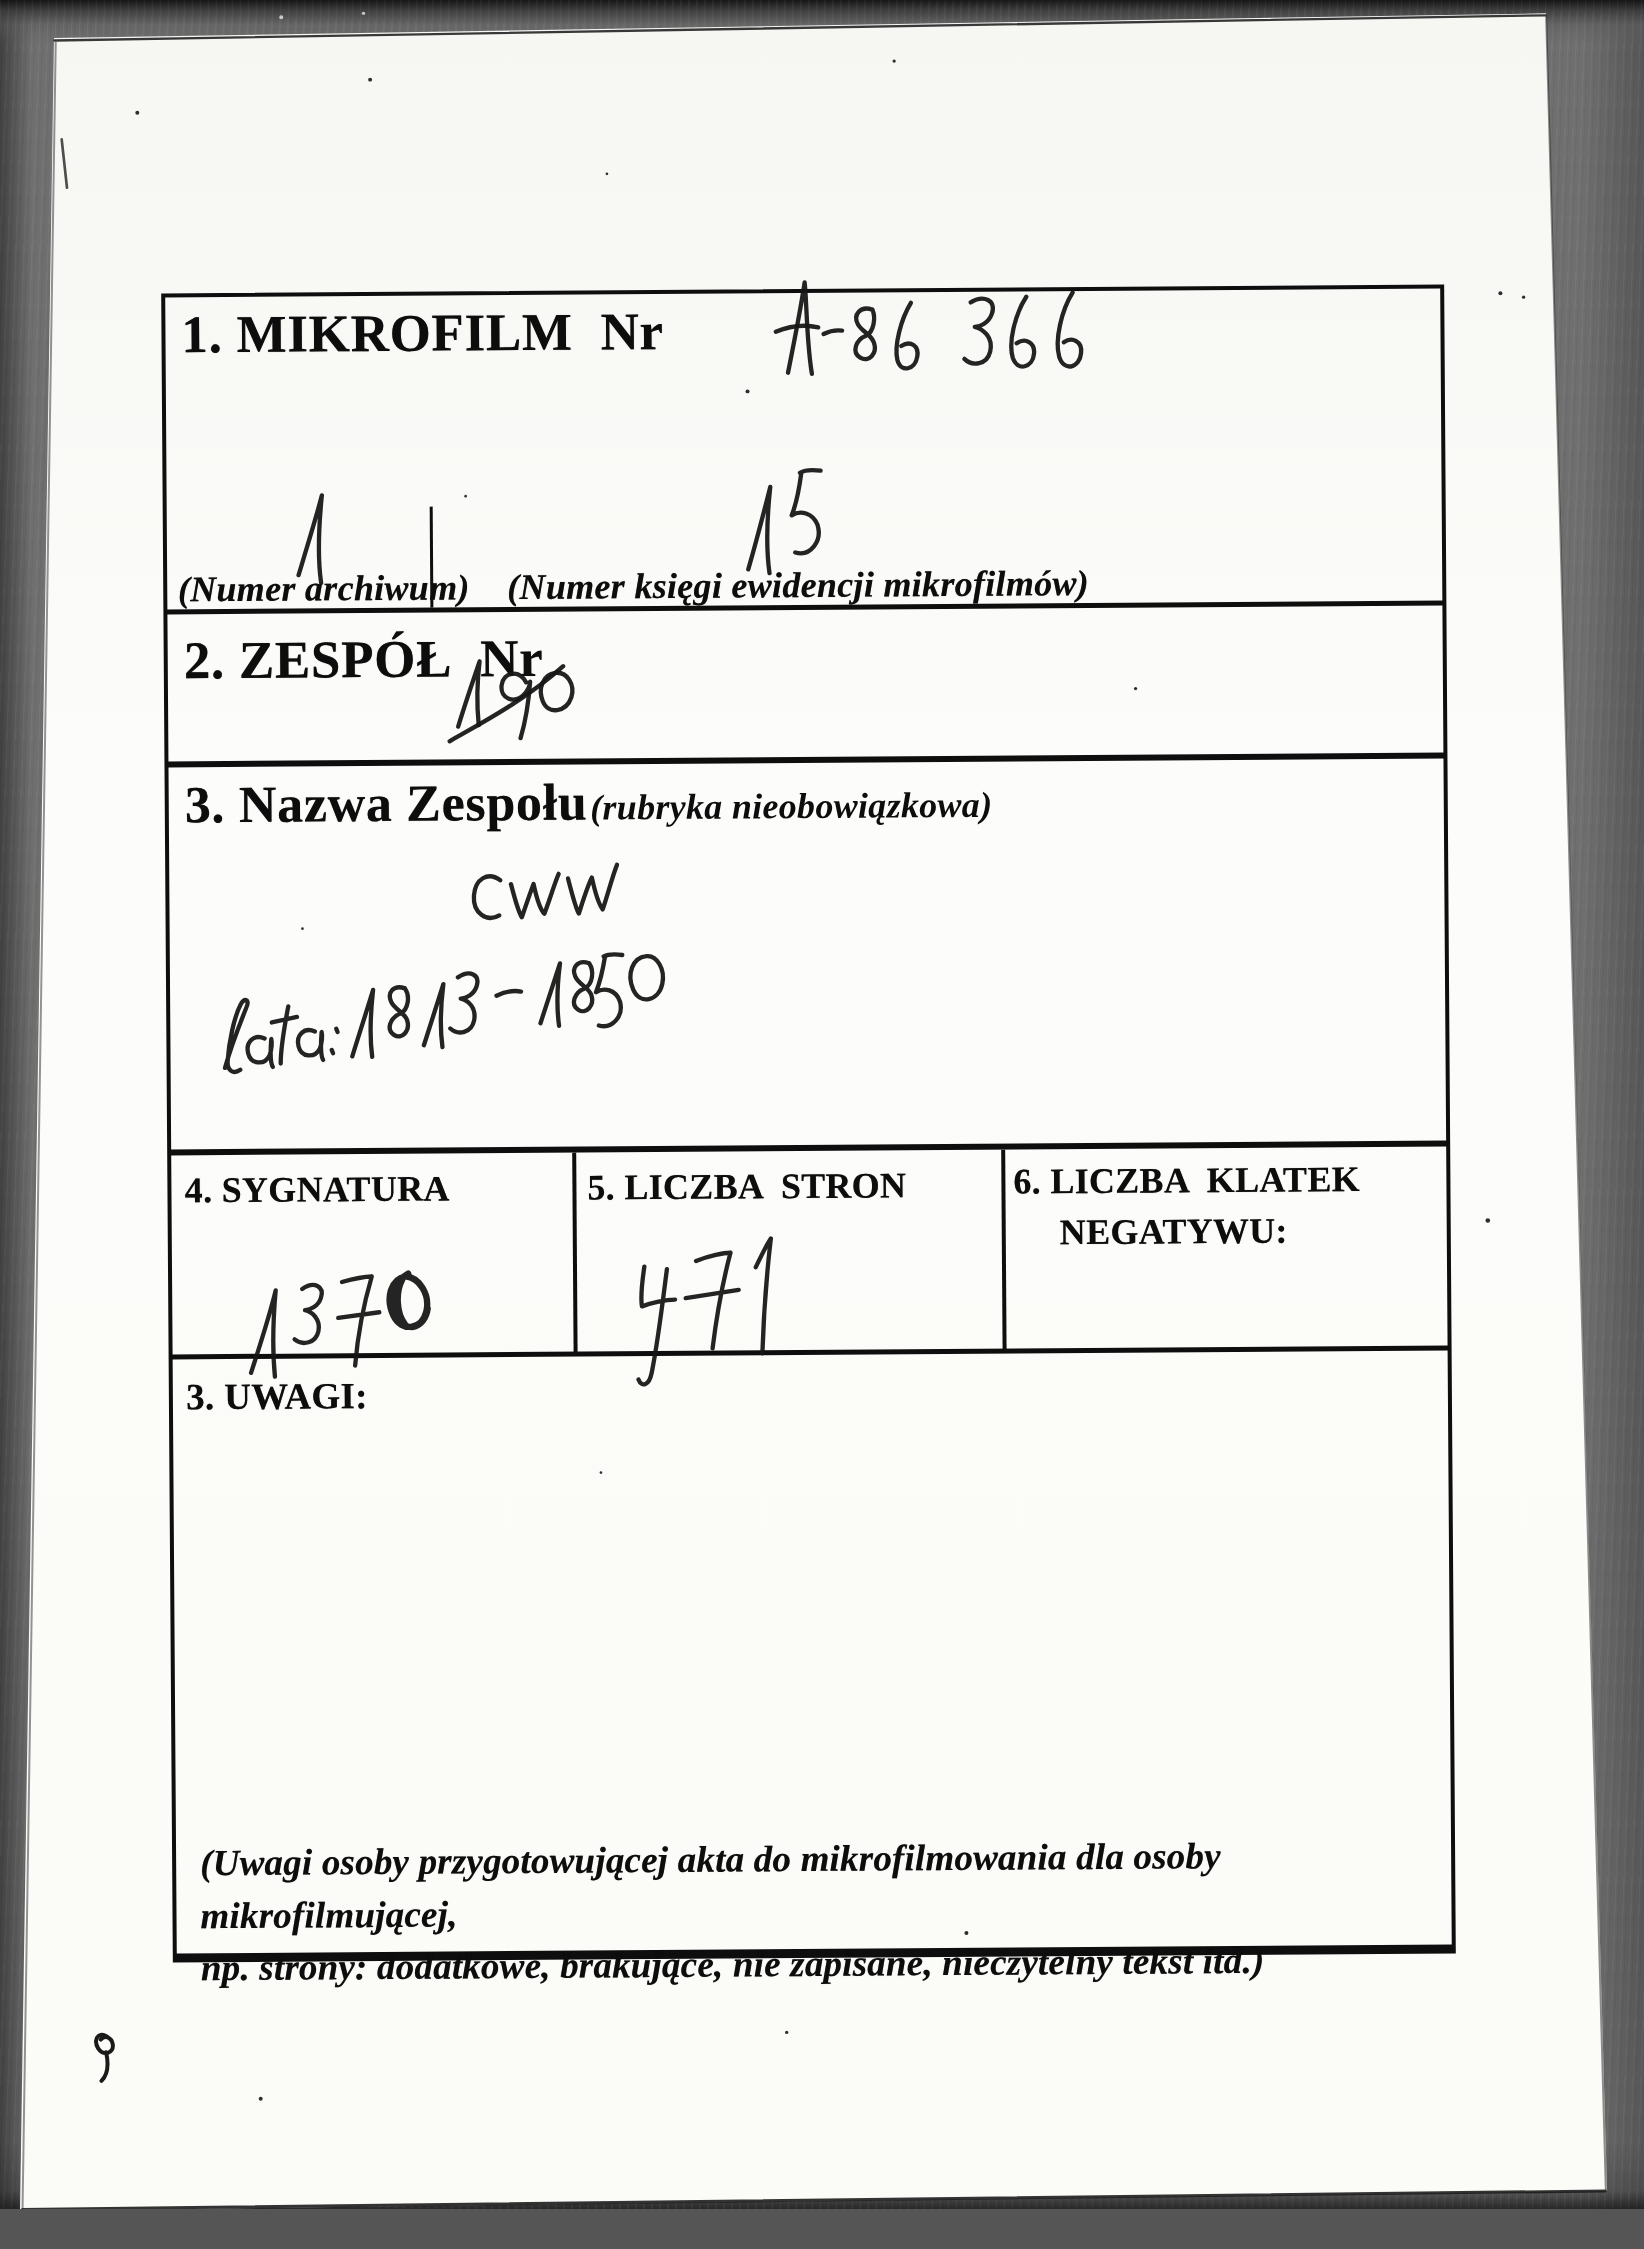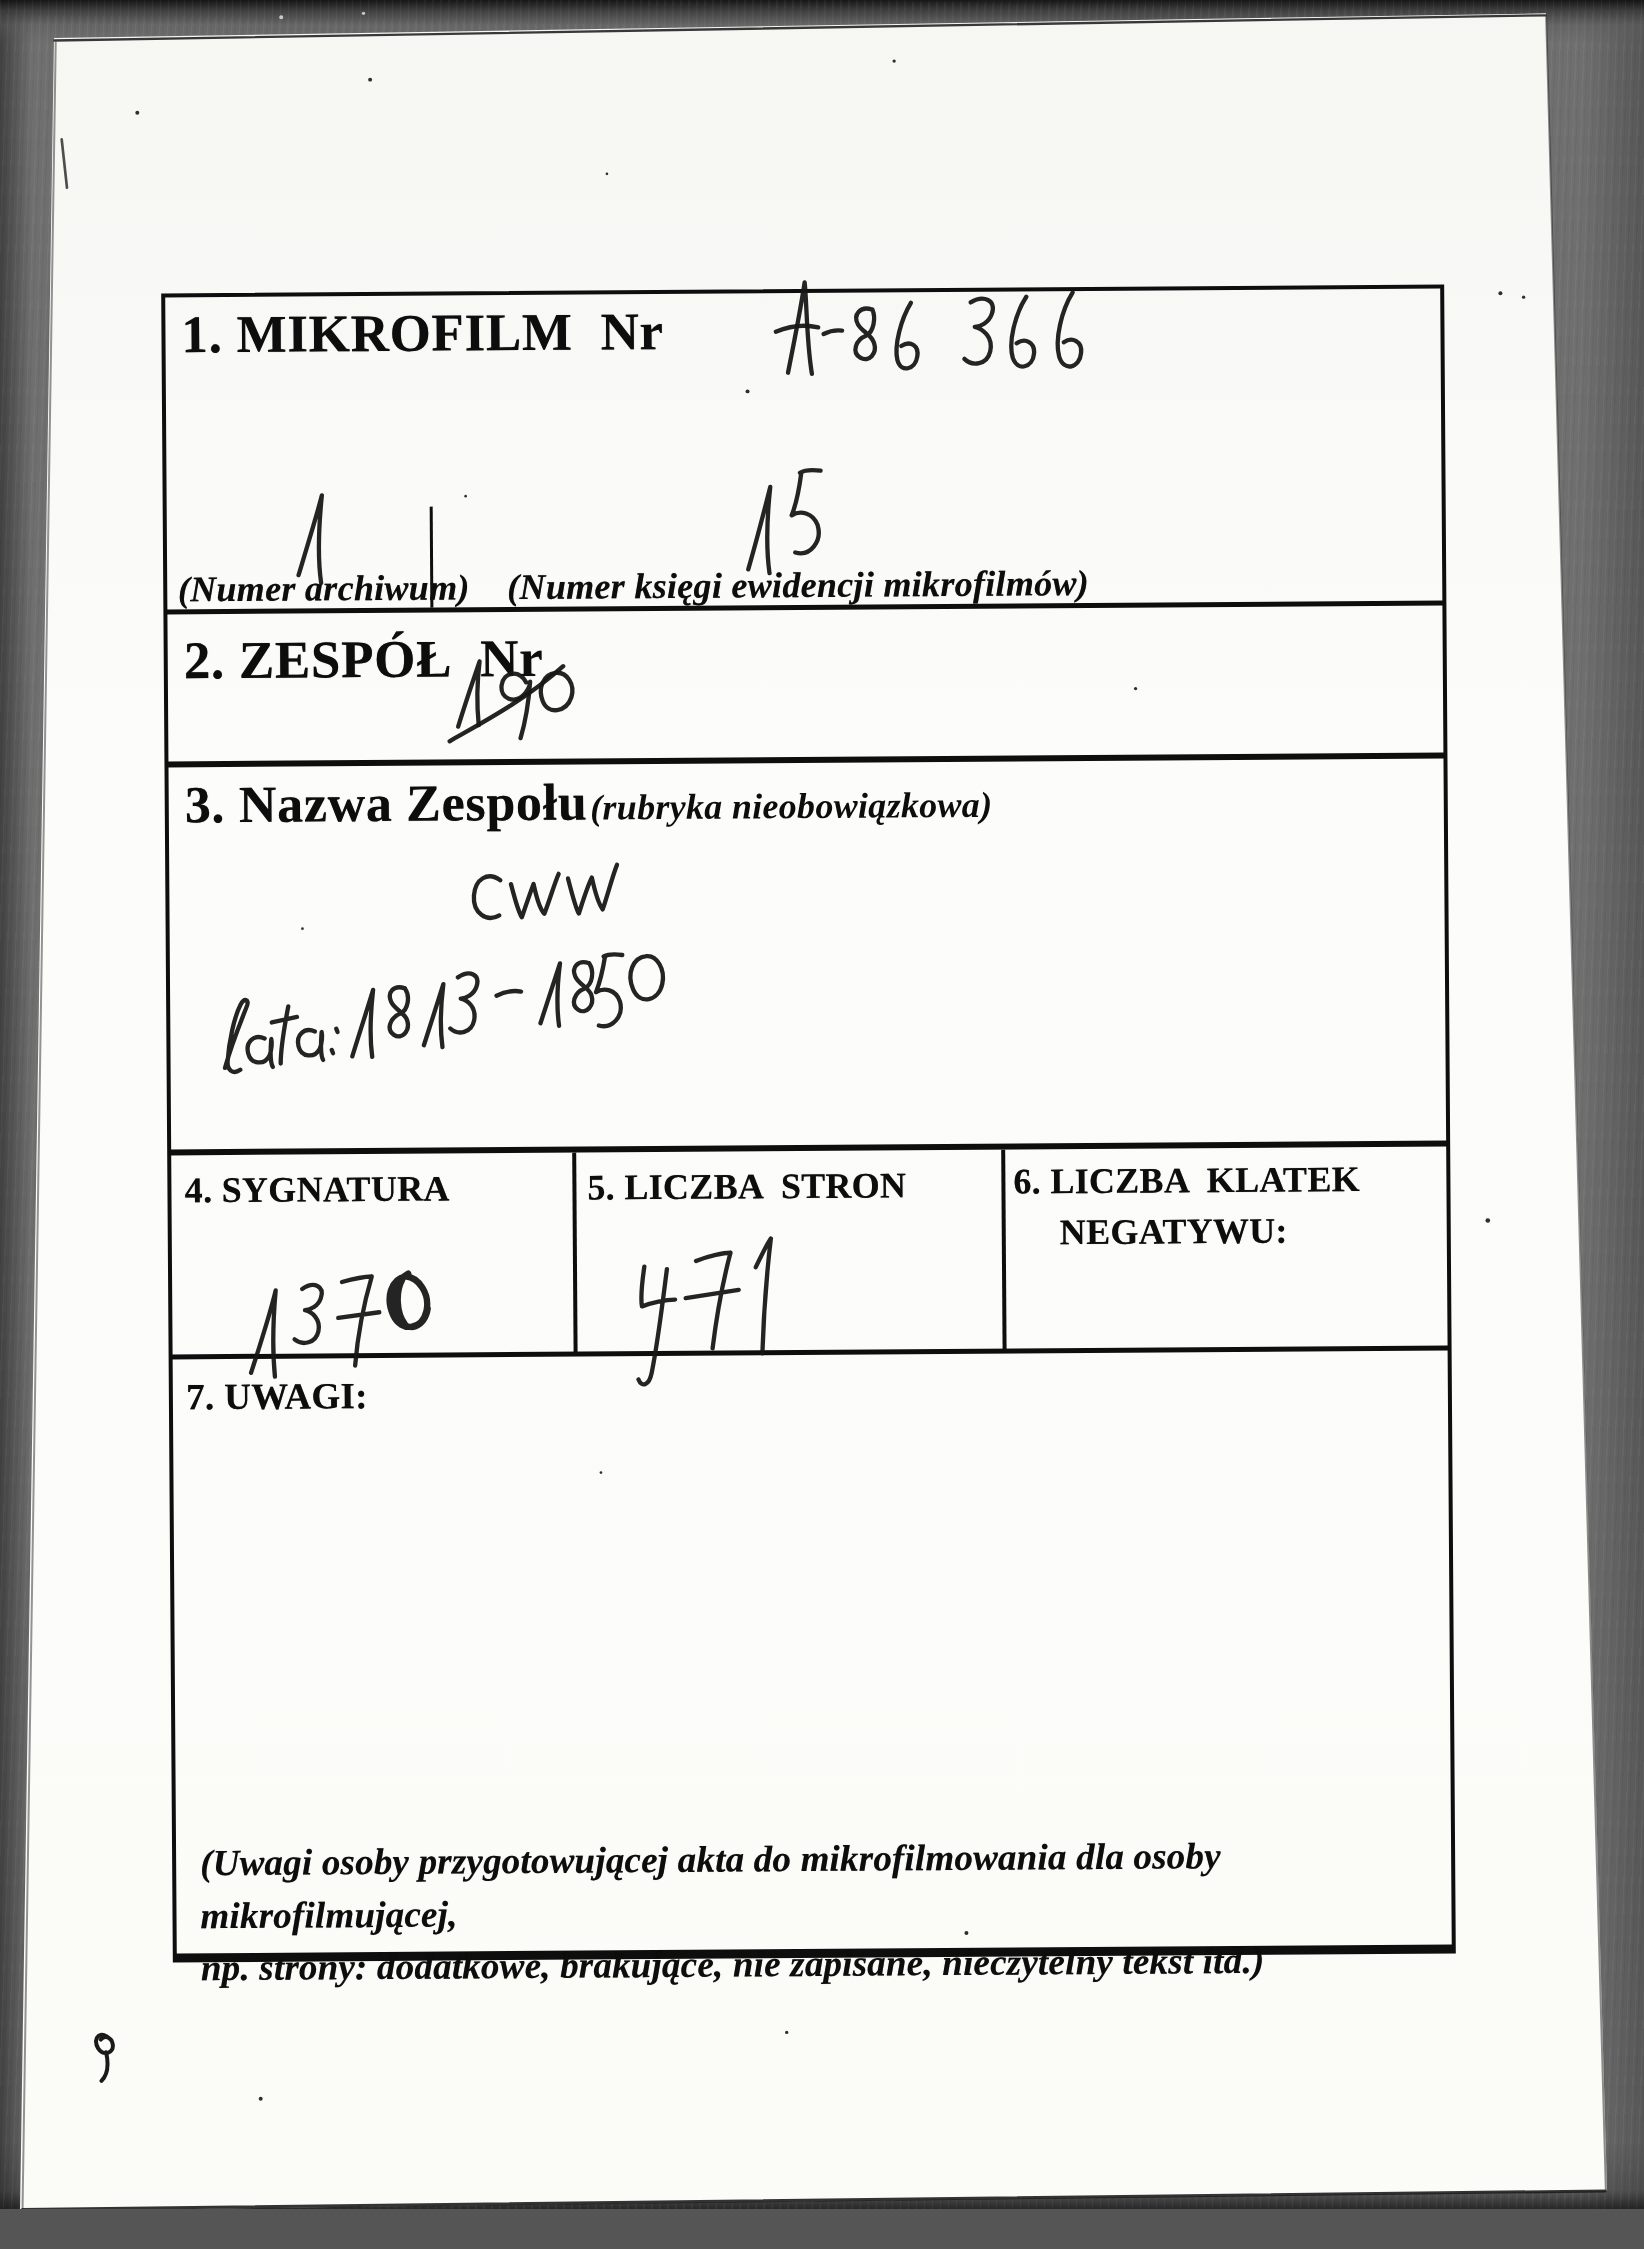"7. UWAGI:" span.abs { text: 7 -> 3 }
